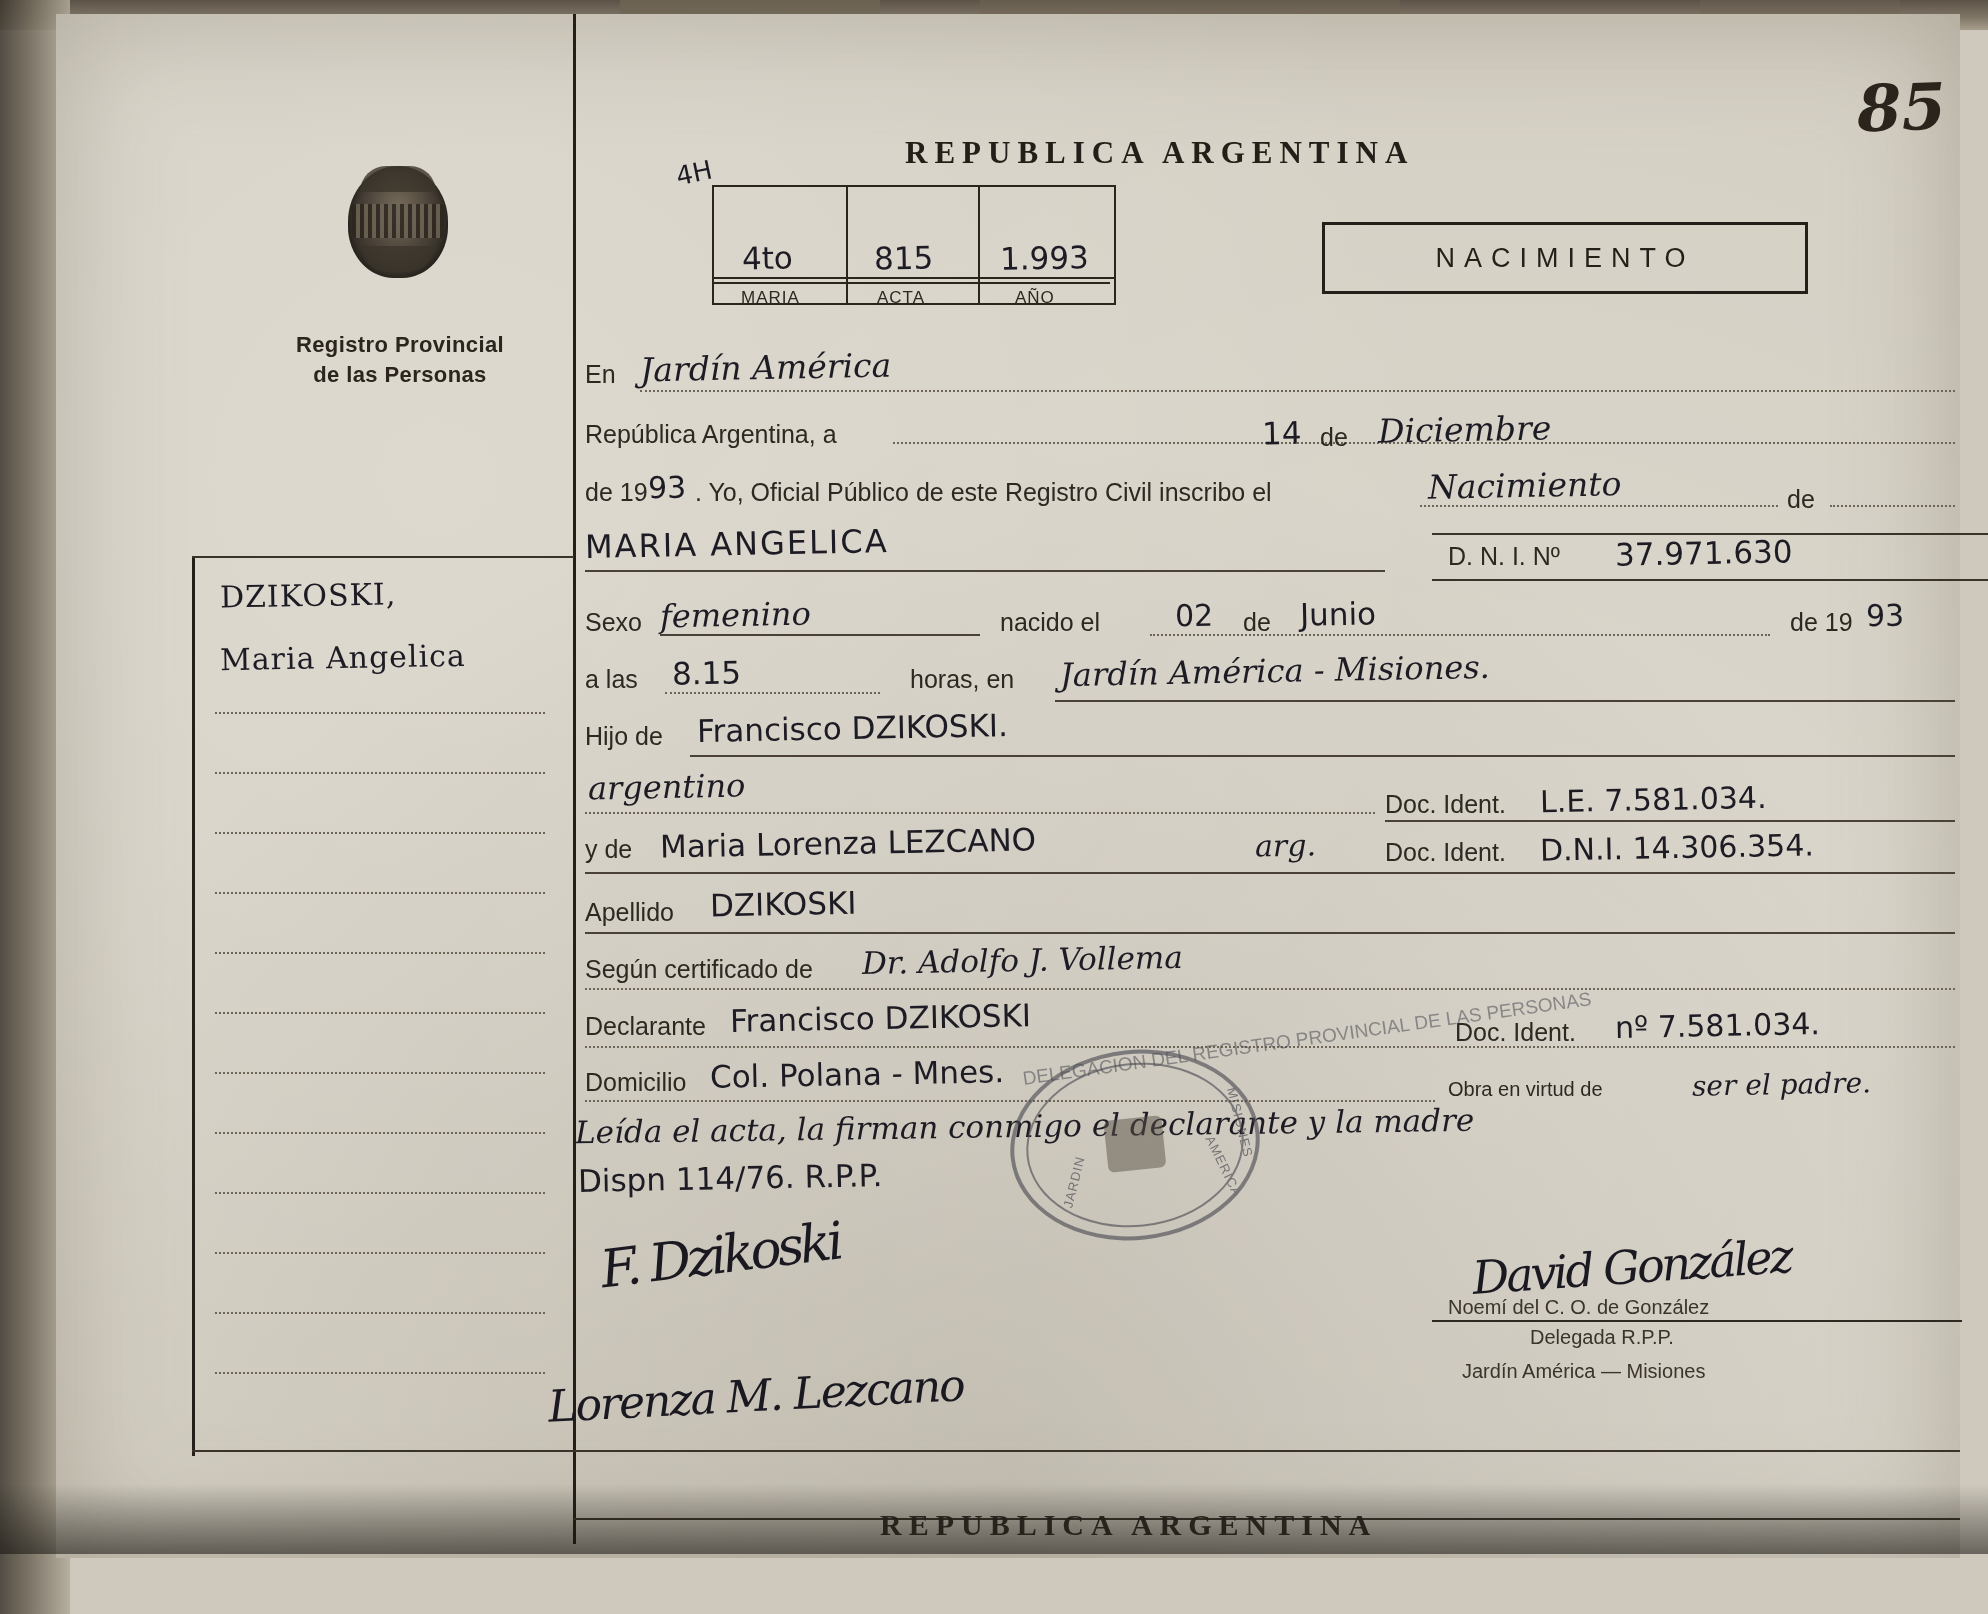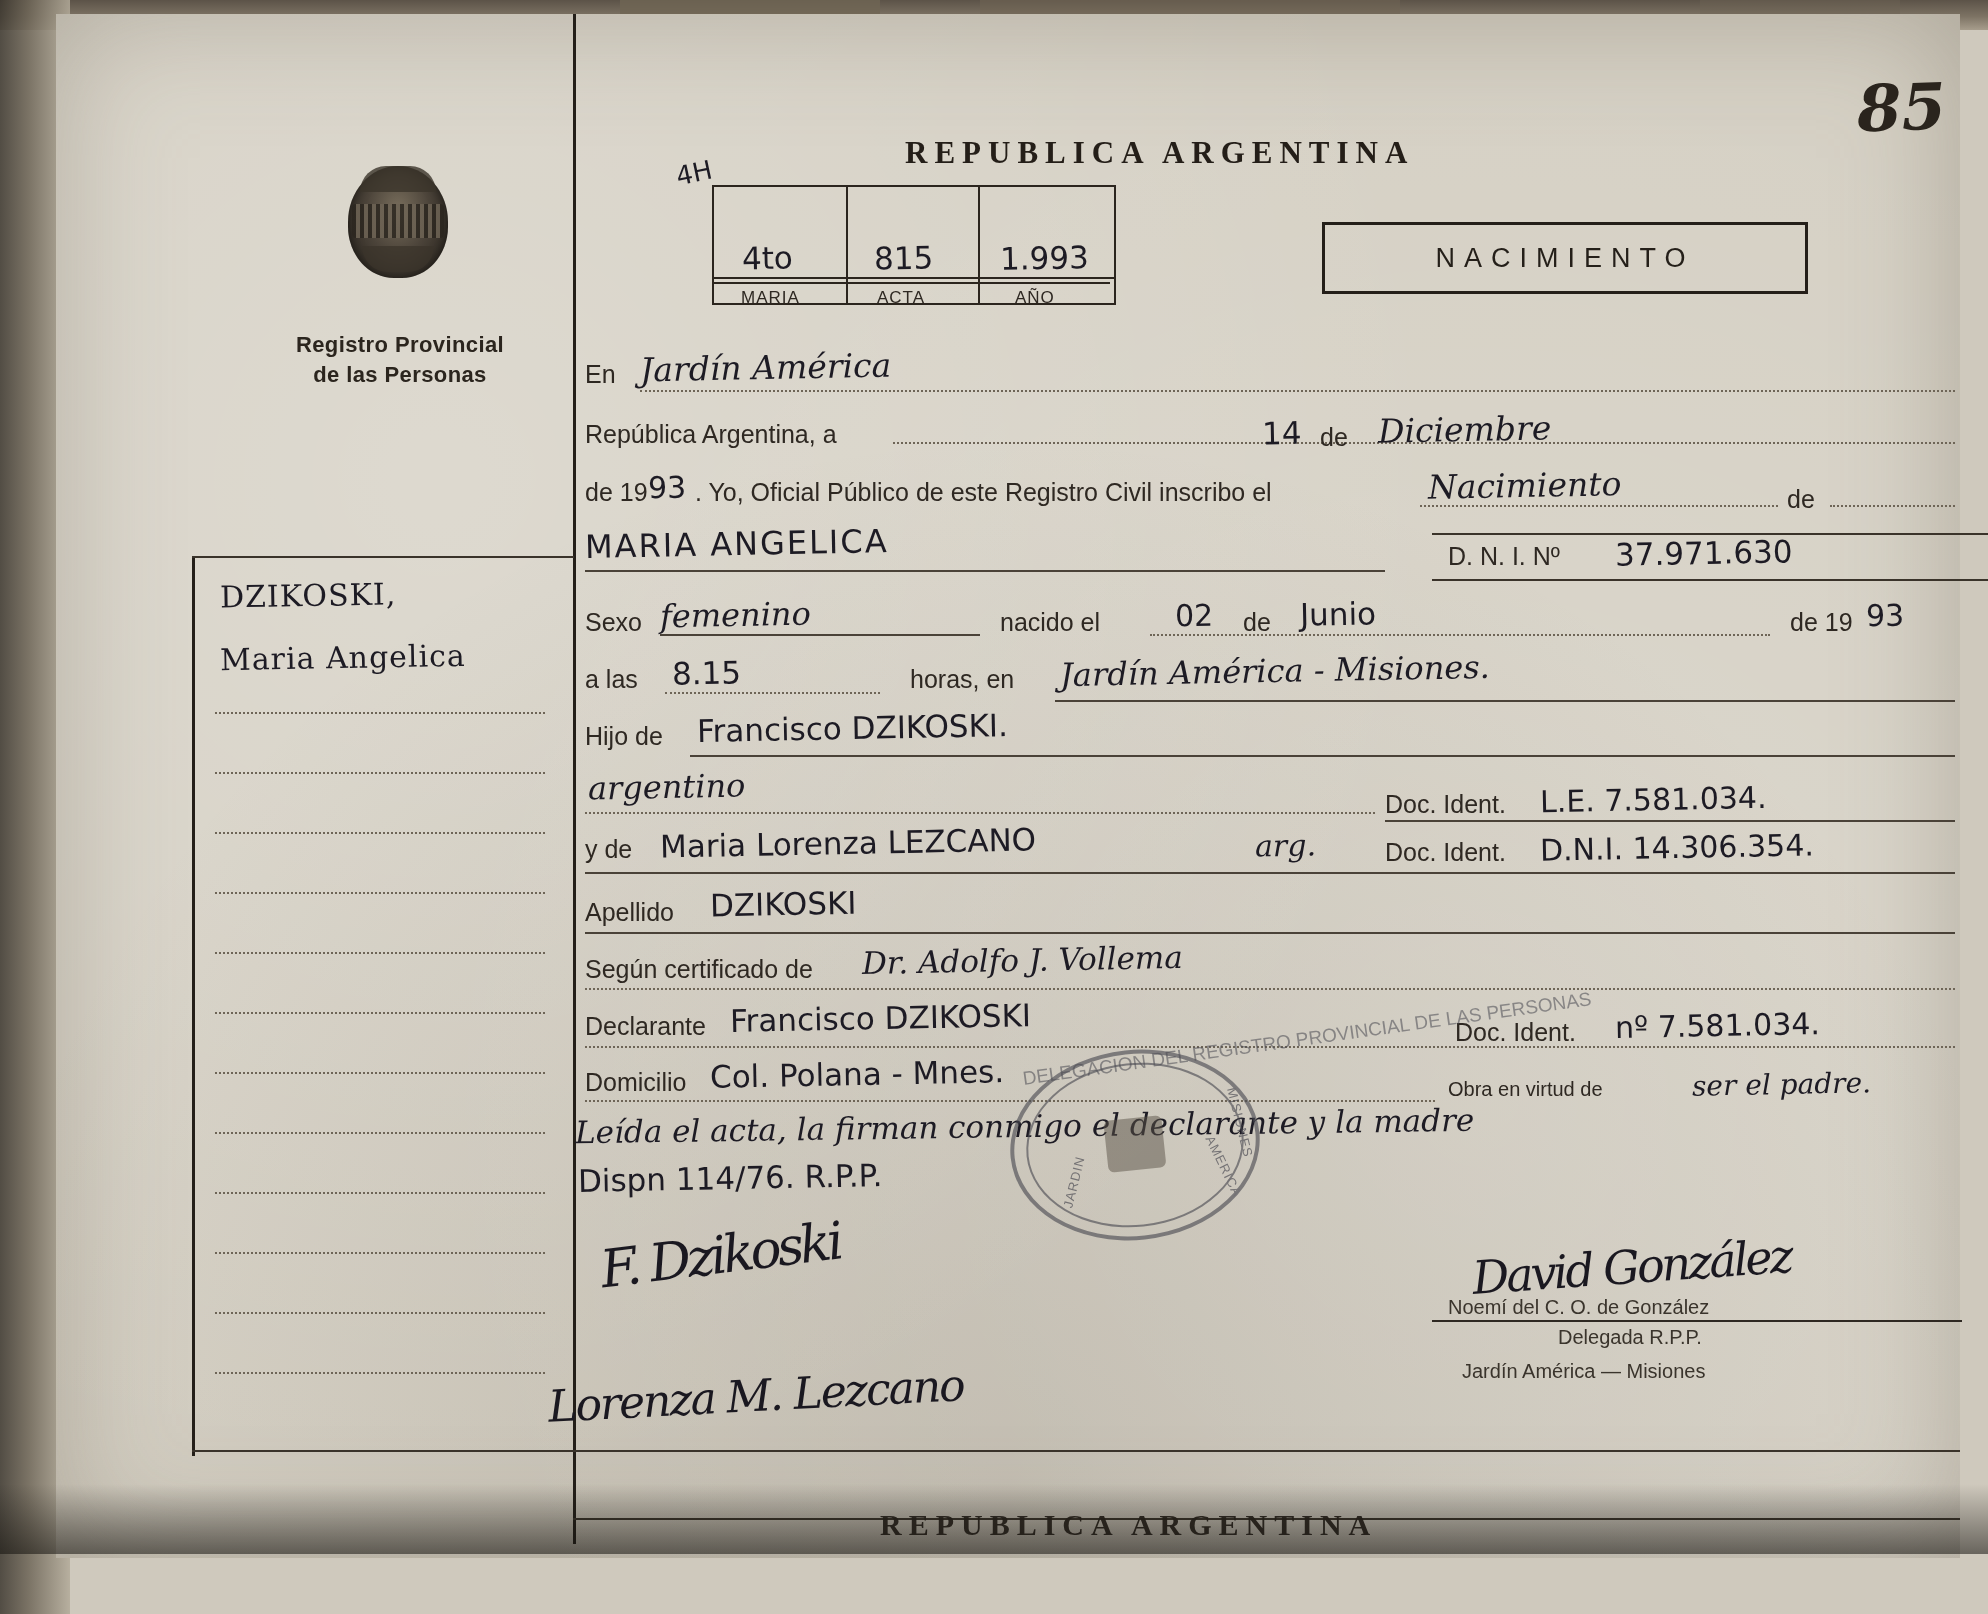"Delegada R.P.P." div.sig-caption { margin-left: 28px -> none }
